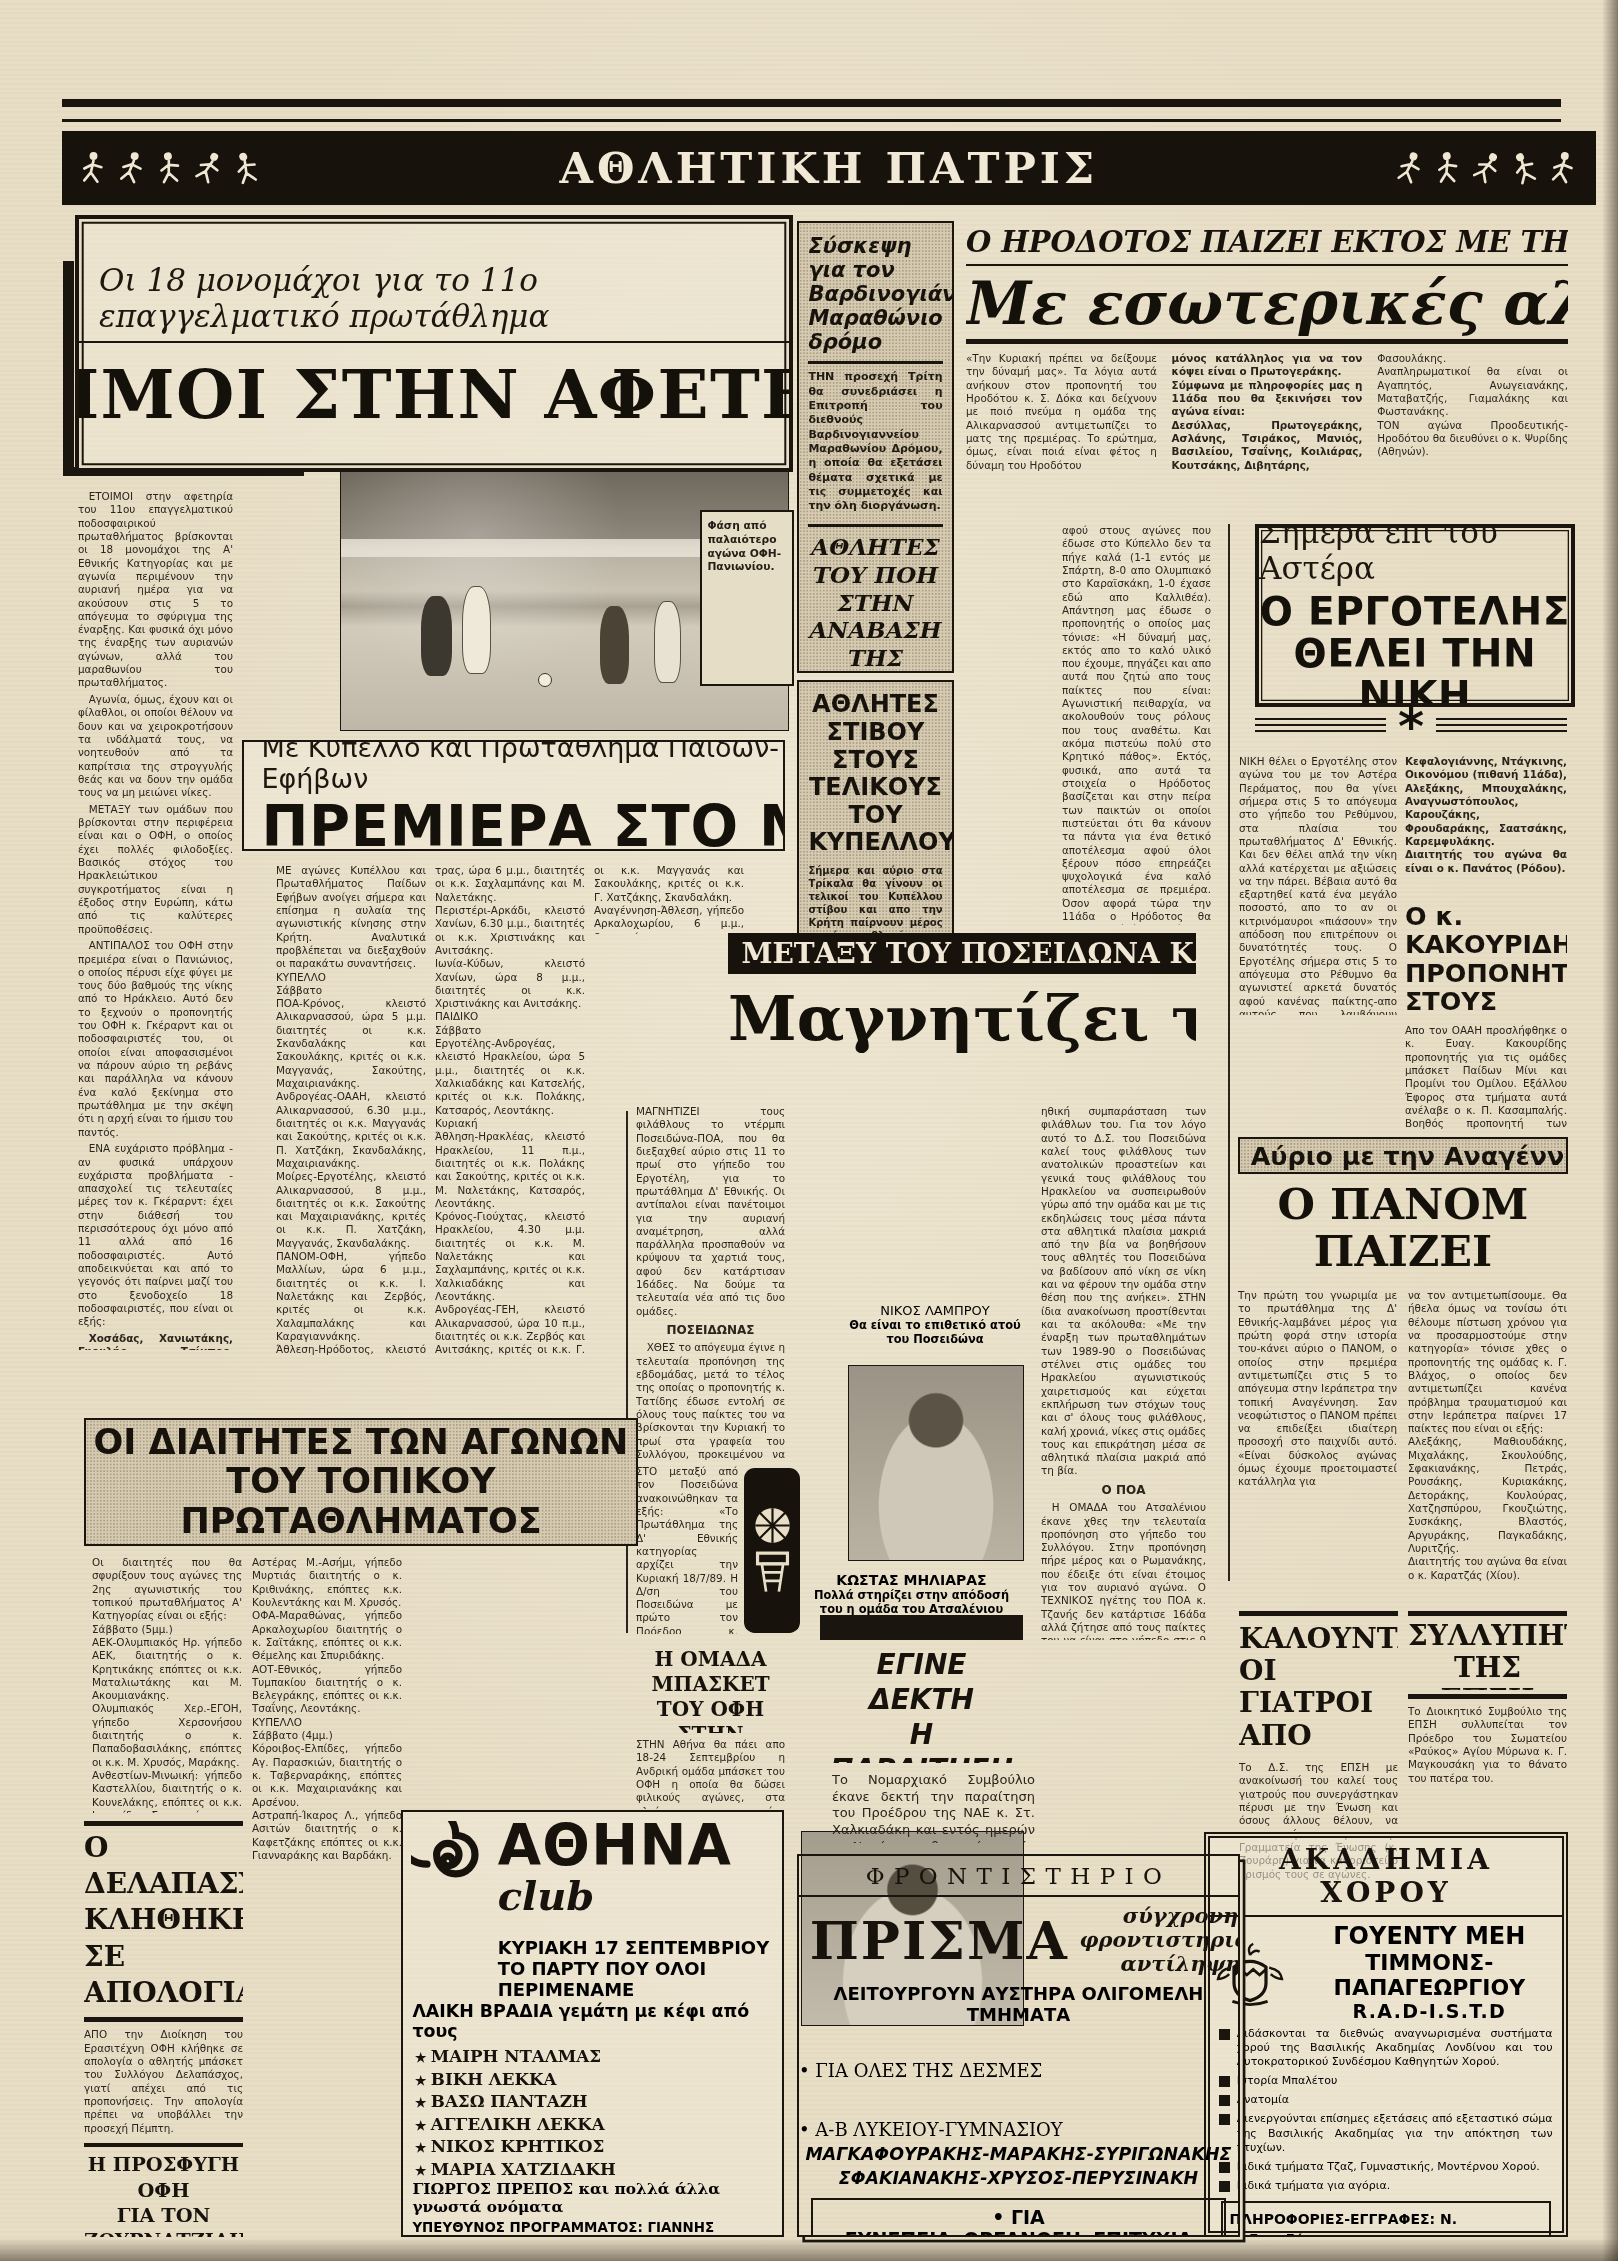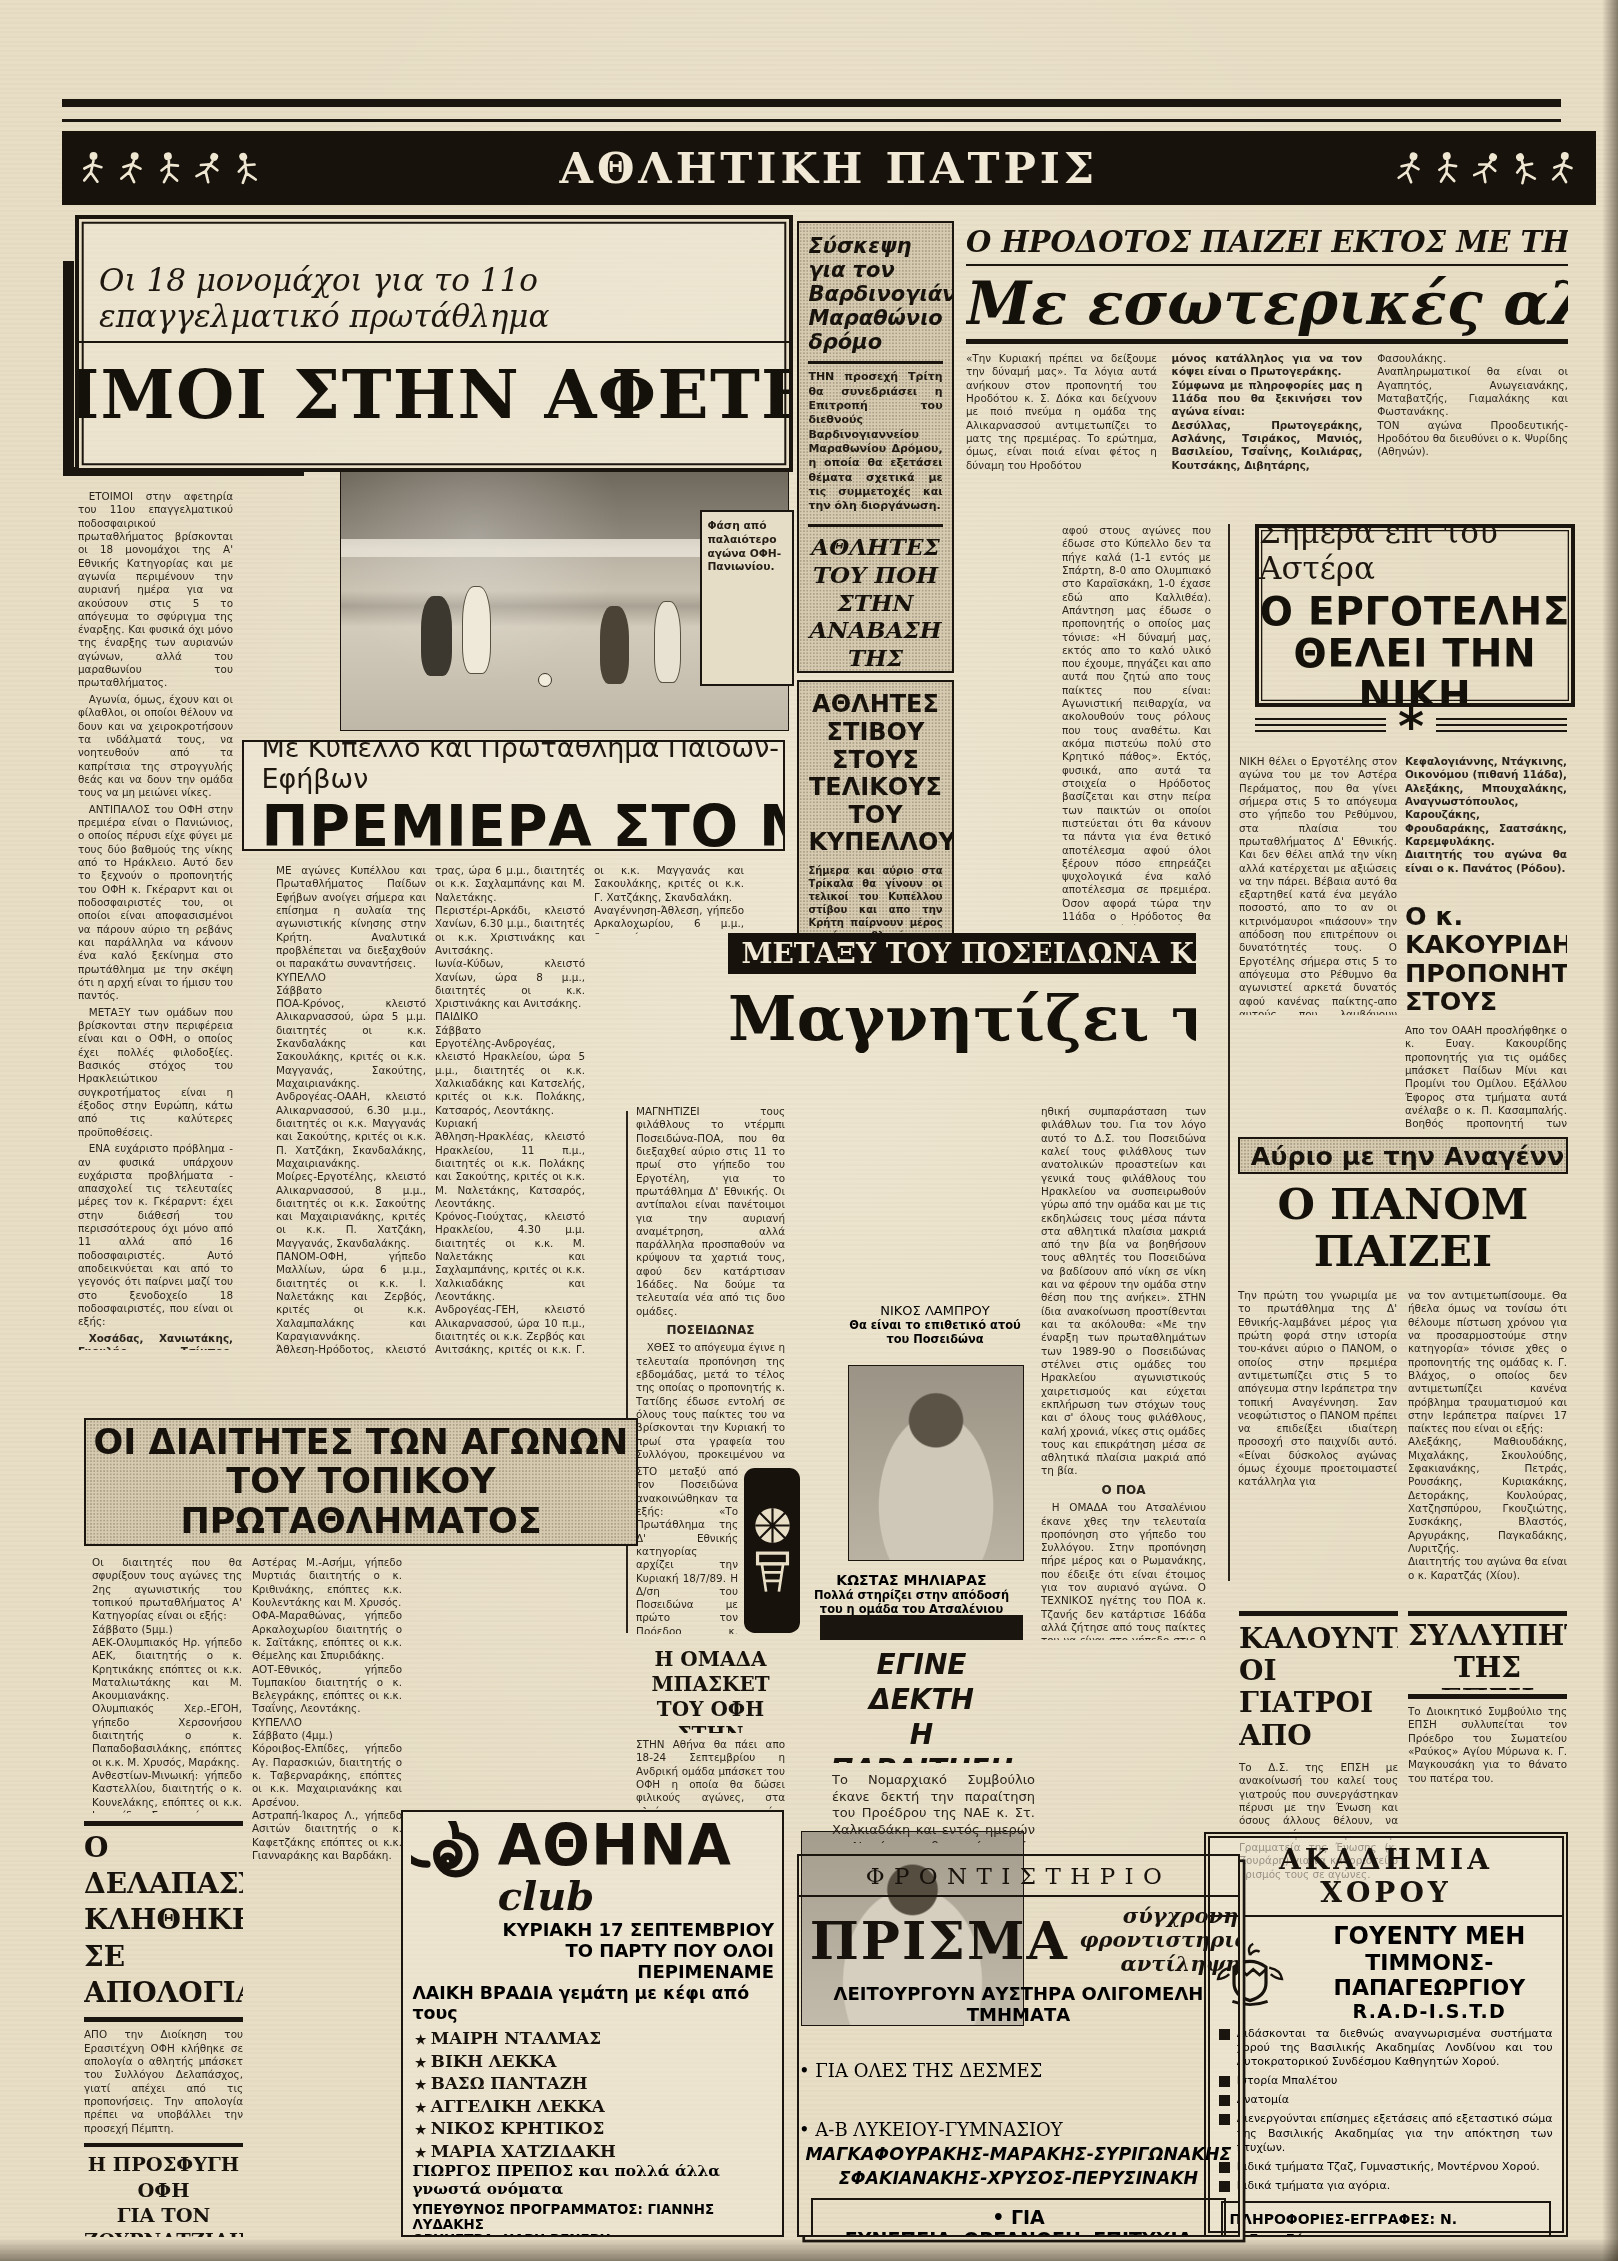"ΑΝΤΙΠΑΛΟΣ του ΟΦΗ στην πρεμιέρα" p { order: before "ΜΕΤΑΞΥ των ομάδων που βρίσκονται" -> after "ΜΕΤΑΞΥ των ομάδων που βρίσκονται" }
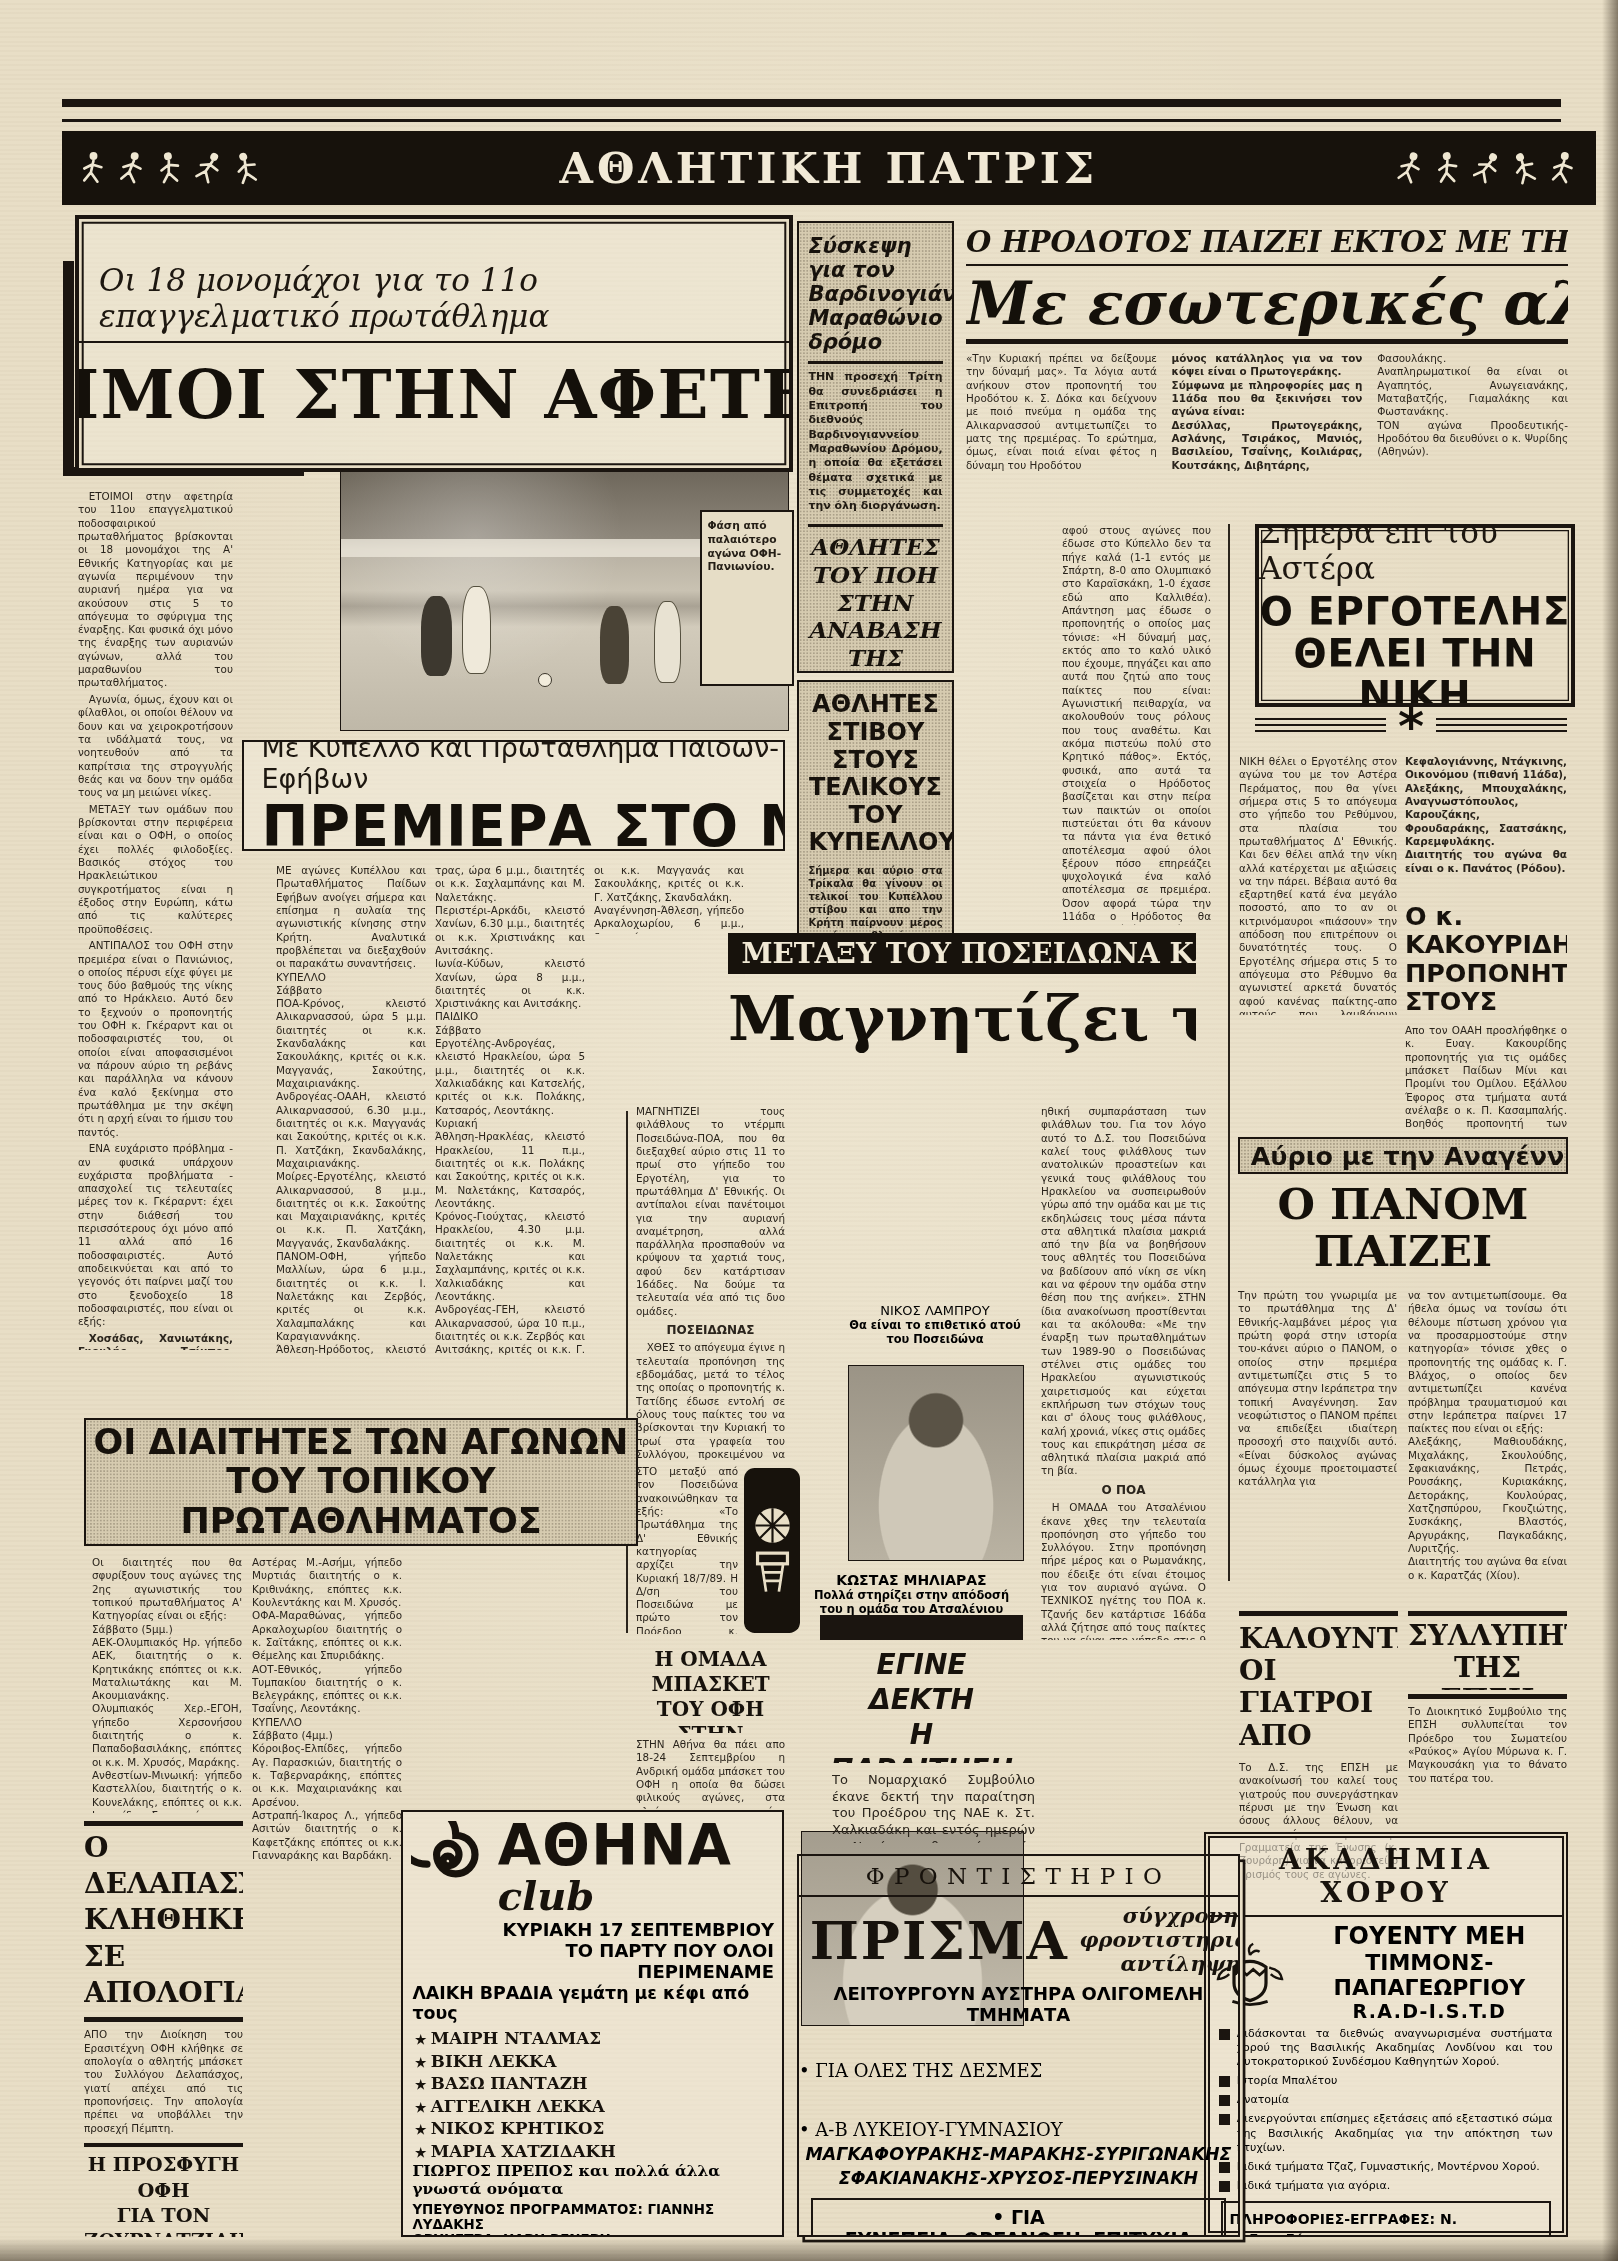"ΚΥΡΙΑΚΗ 17 ΣΕΠΤΕΜΒΡΙΟΥ" div { margin-top: 0 -> 18px; text-align: right -> none }
